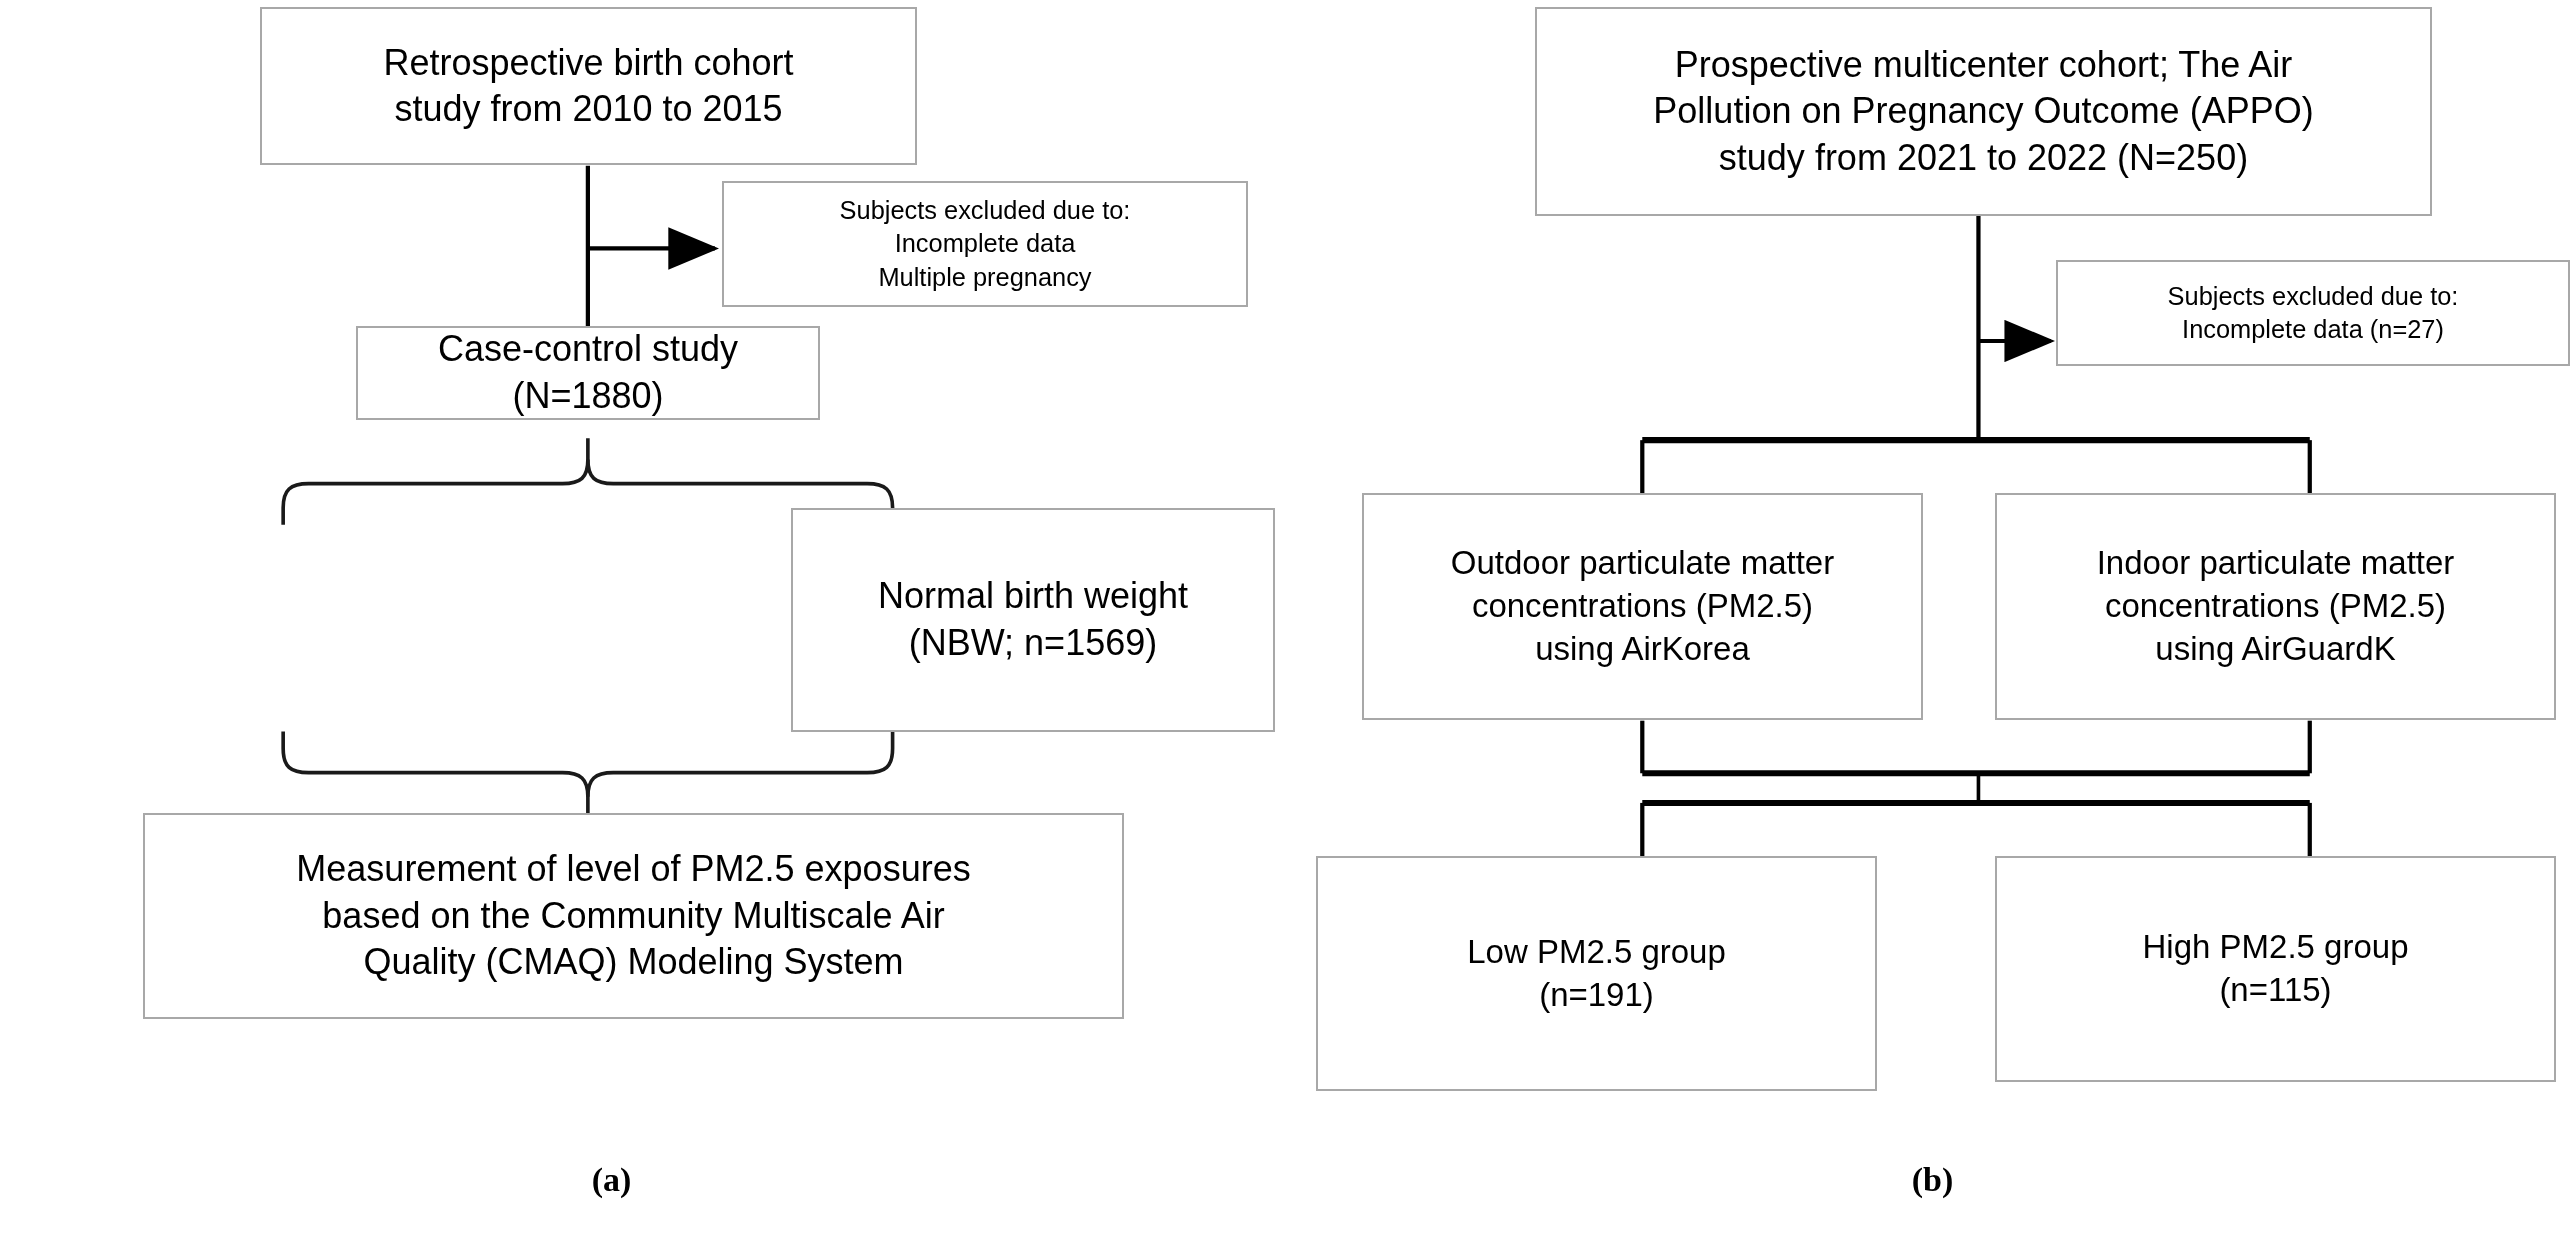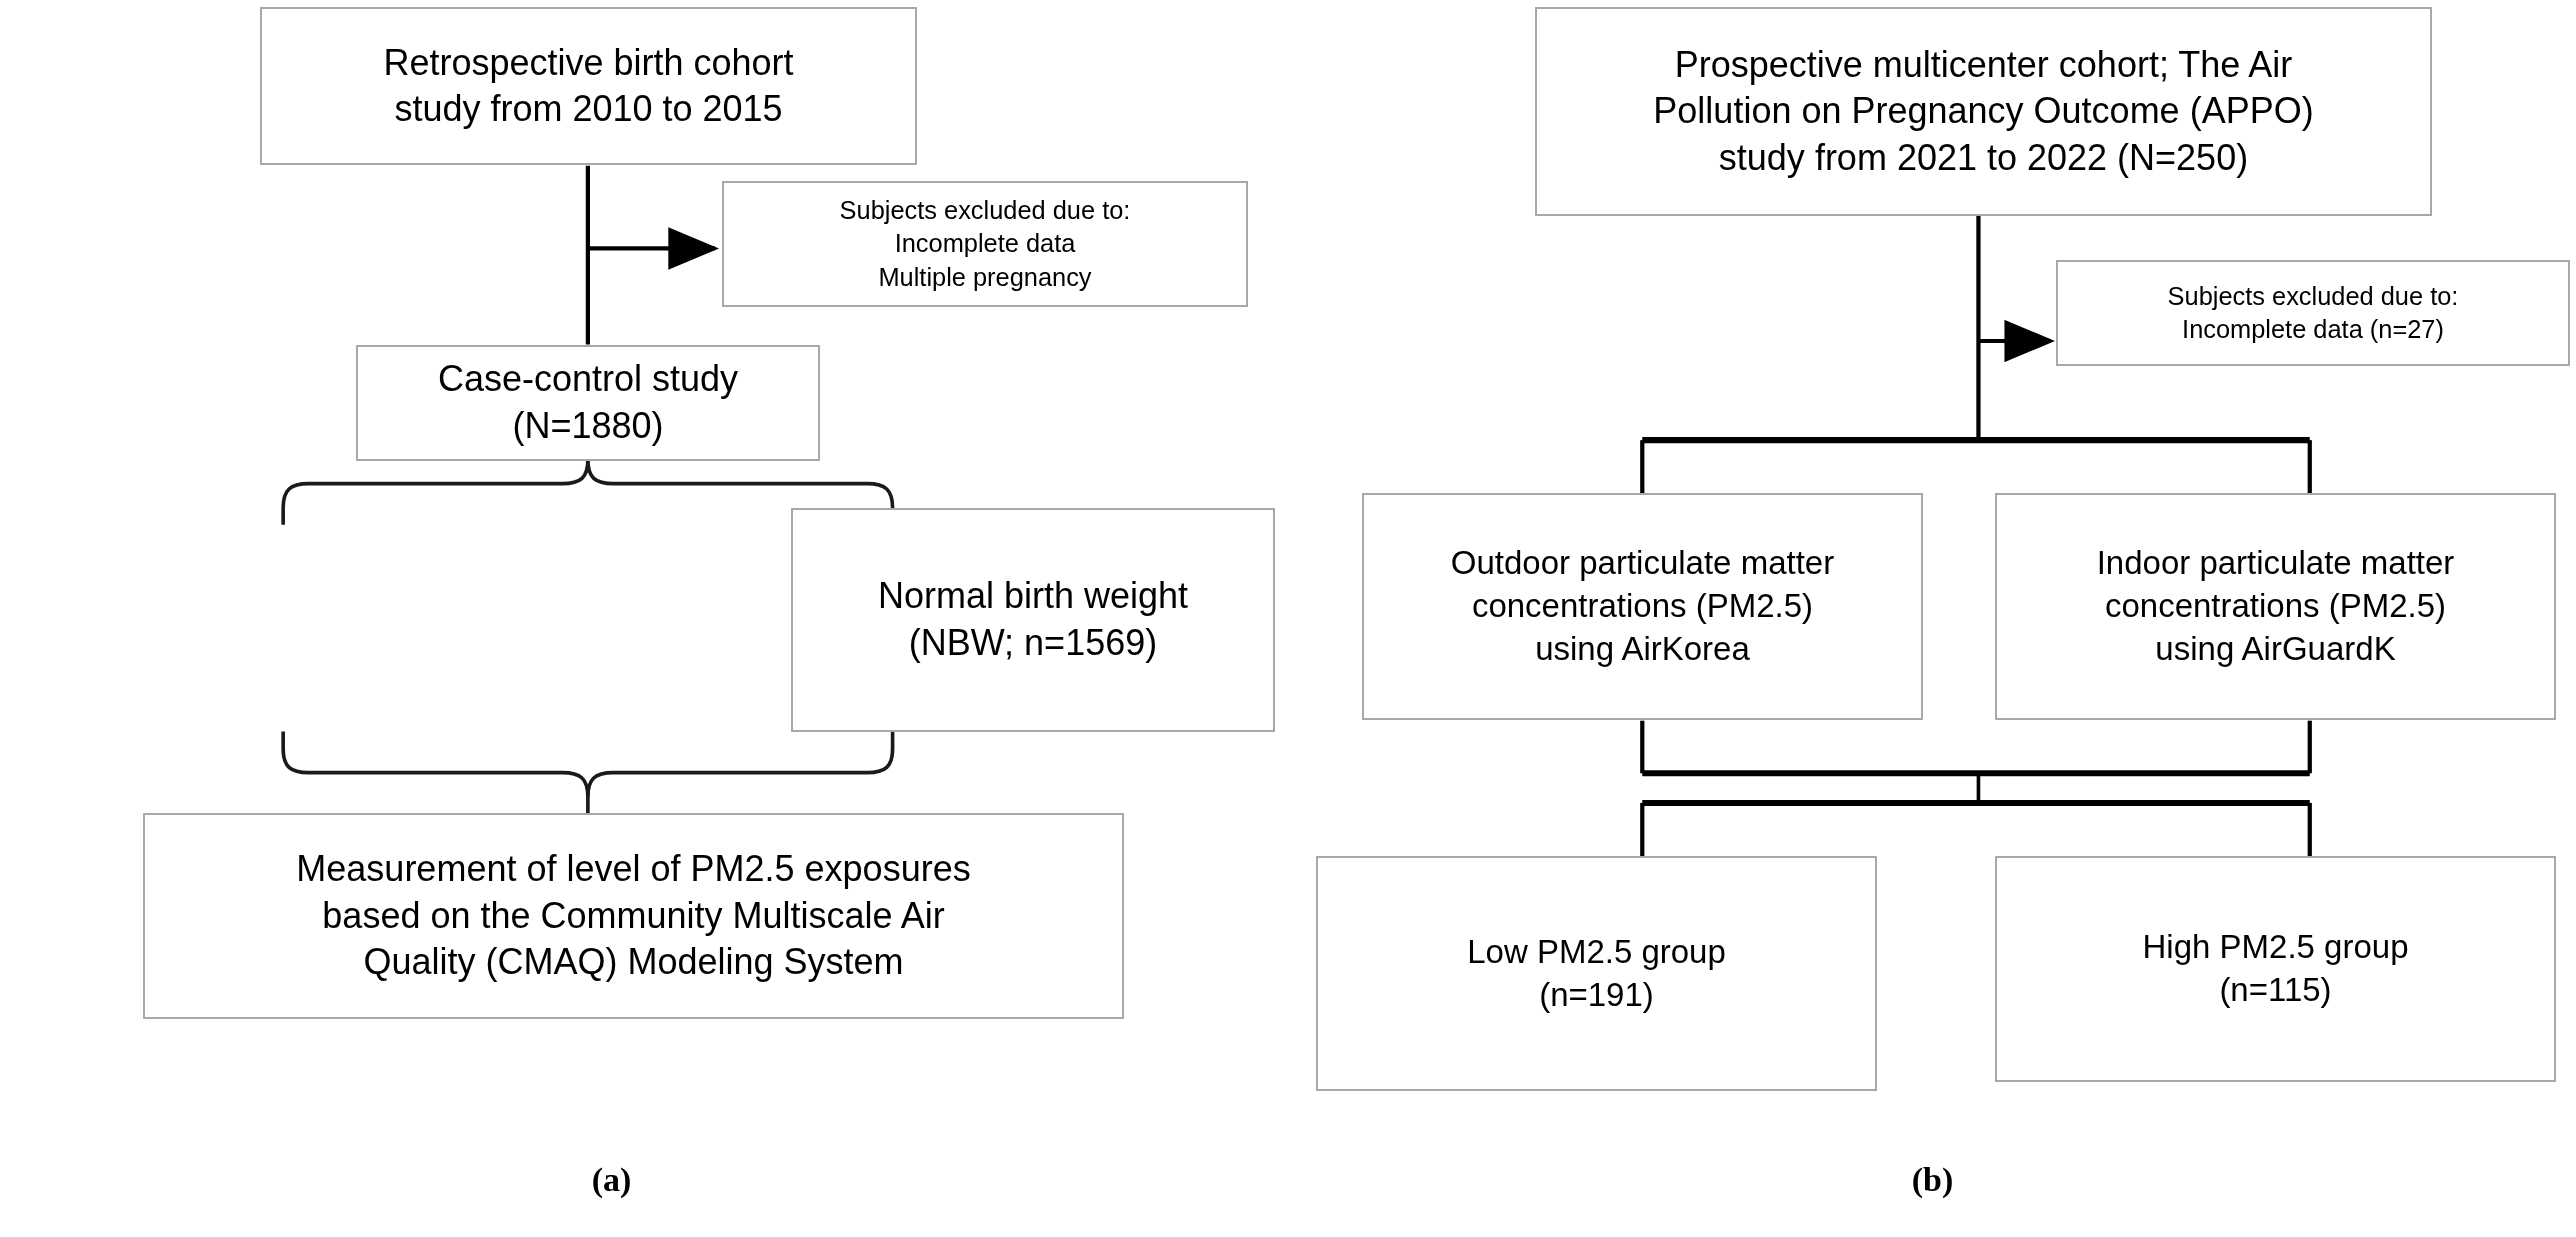"Case-control study" div.node { height: 116px -> 94px; top: 345px -> 326px }
